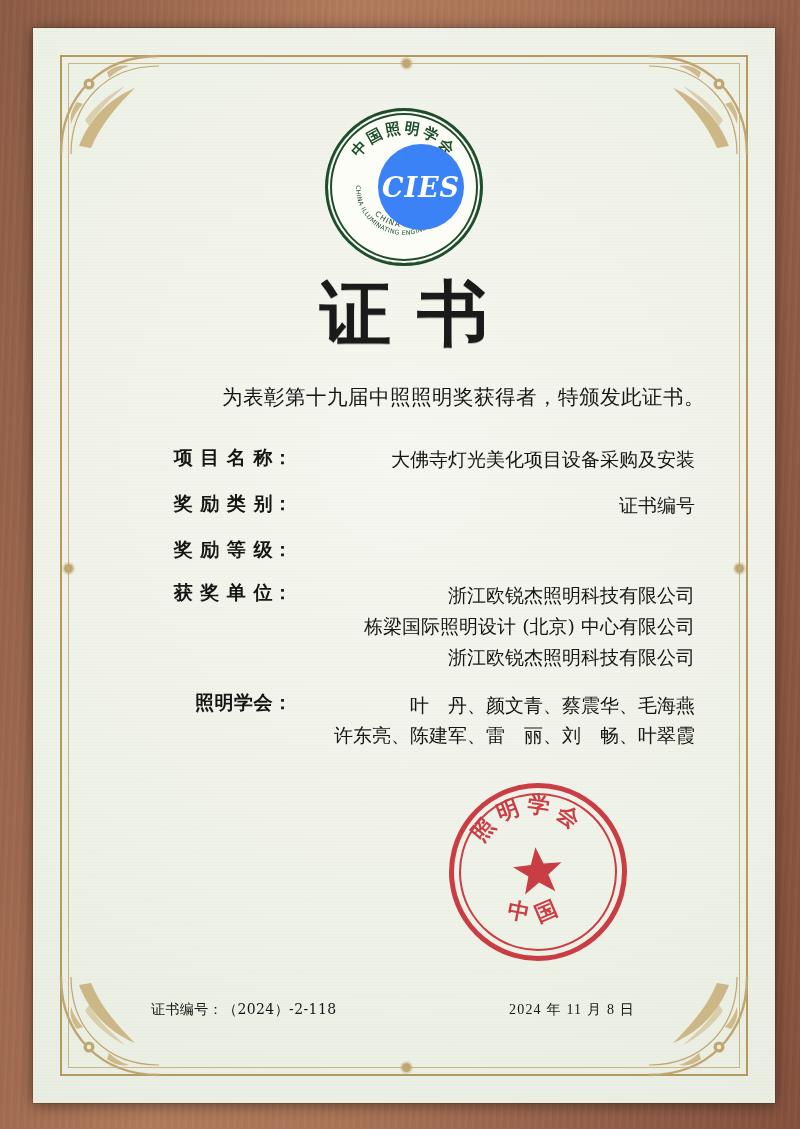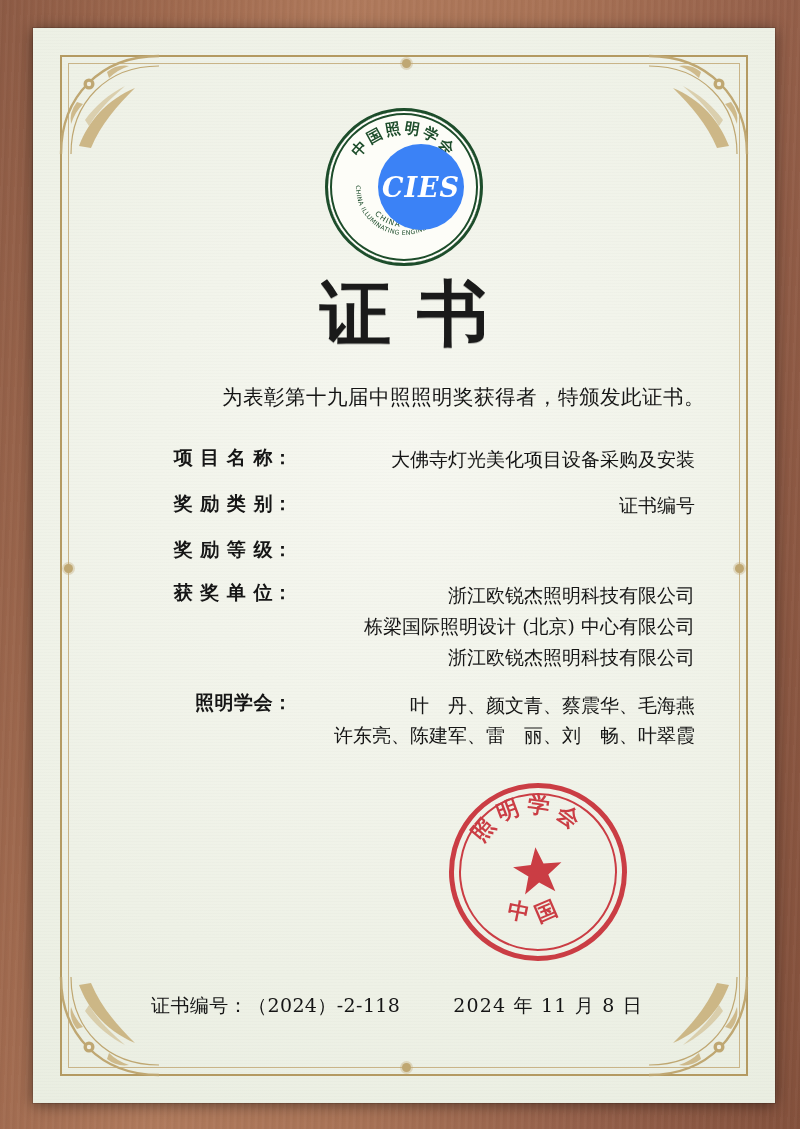"证书编号：（2024）-2-118" #footer { font-size: 19px -> 14px }
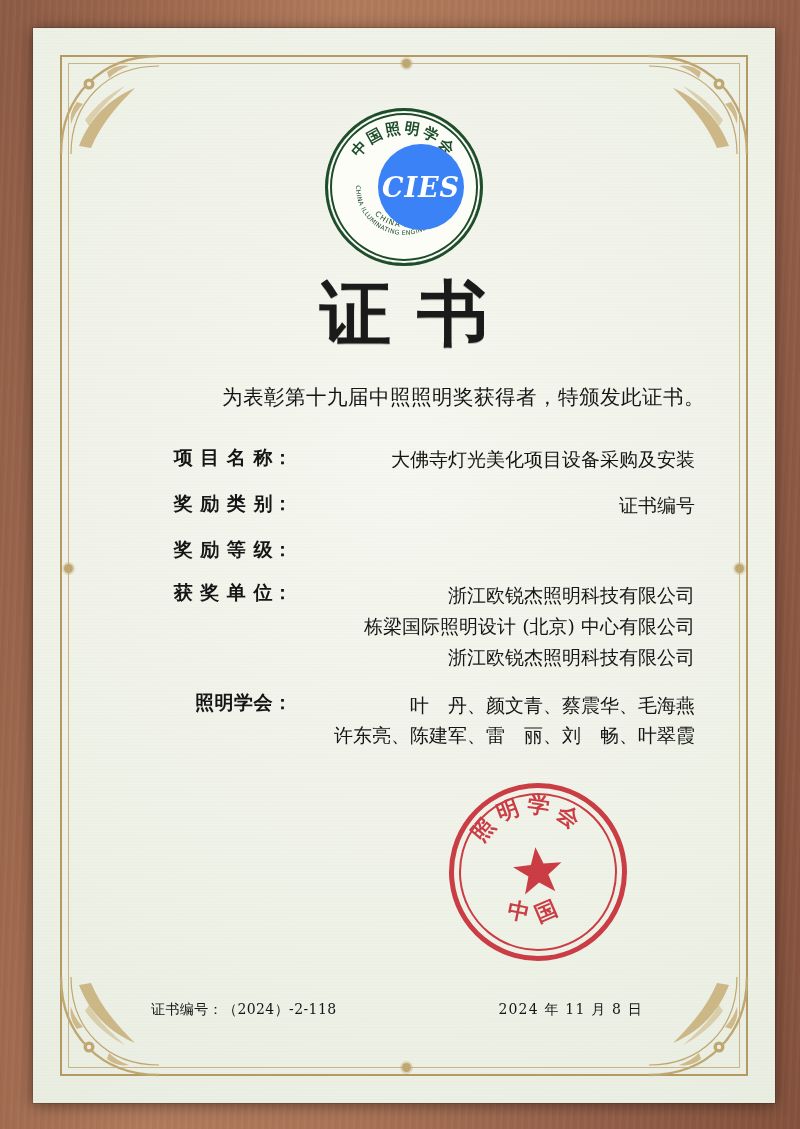"2024 年 11 月 8" #footer .cert-date { font-family: none -> Liberation Serif, serif; margin-right: 18px -> 26px }
